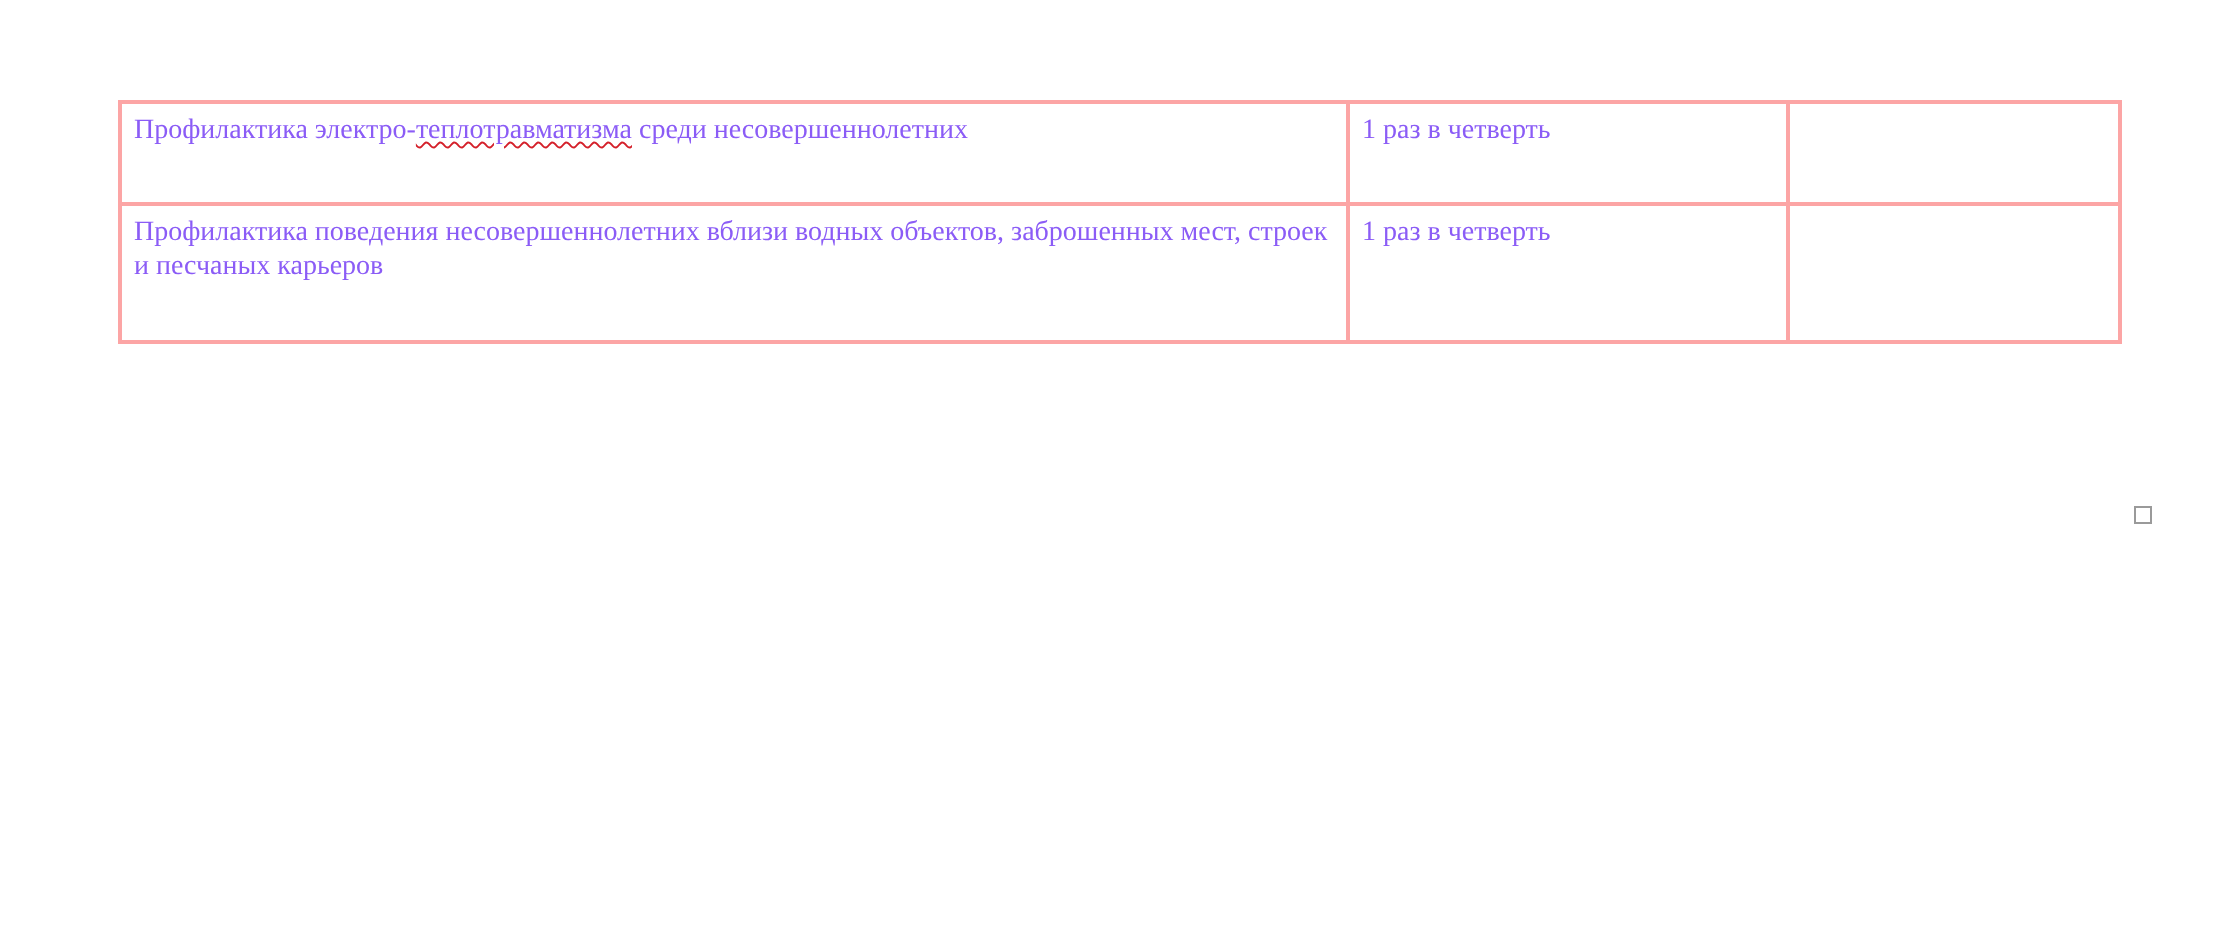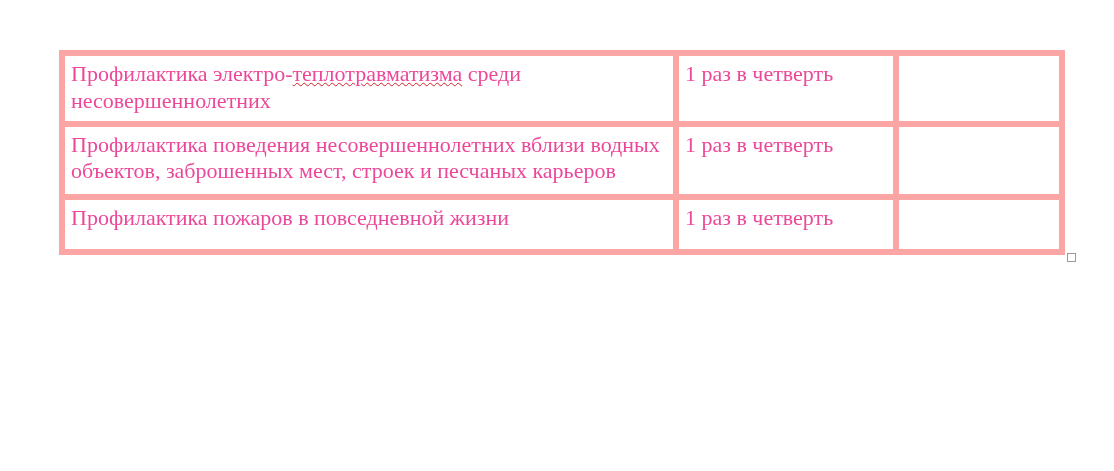"Профилактика электро-теплотравматизма" #activity-table td { border: 6px solid #fca5a5 -> 2px solid #fca5a5; color: #ec4899 -> #8b5cf6; font-size: 22px -> 14px }
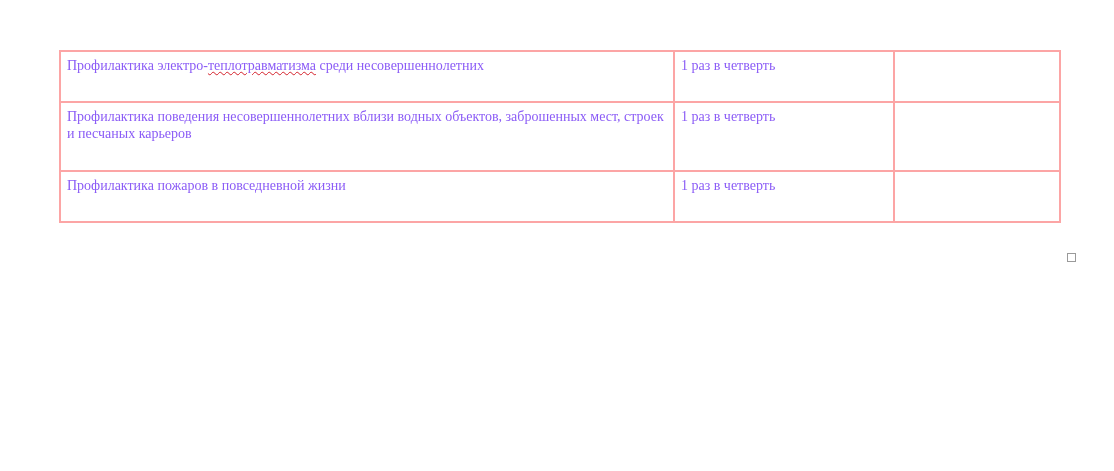"Профилактика пожаров в повседневной" tr.row-short { html: <tr> <td> <span><span>Профилактика пожаров в повседневной жизни</span></span> </td> <td> <span>1 раз в четверть</span> </td> <td> <span></span> </td> </tr> -> none }
